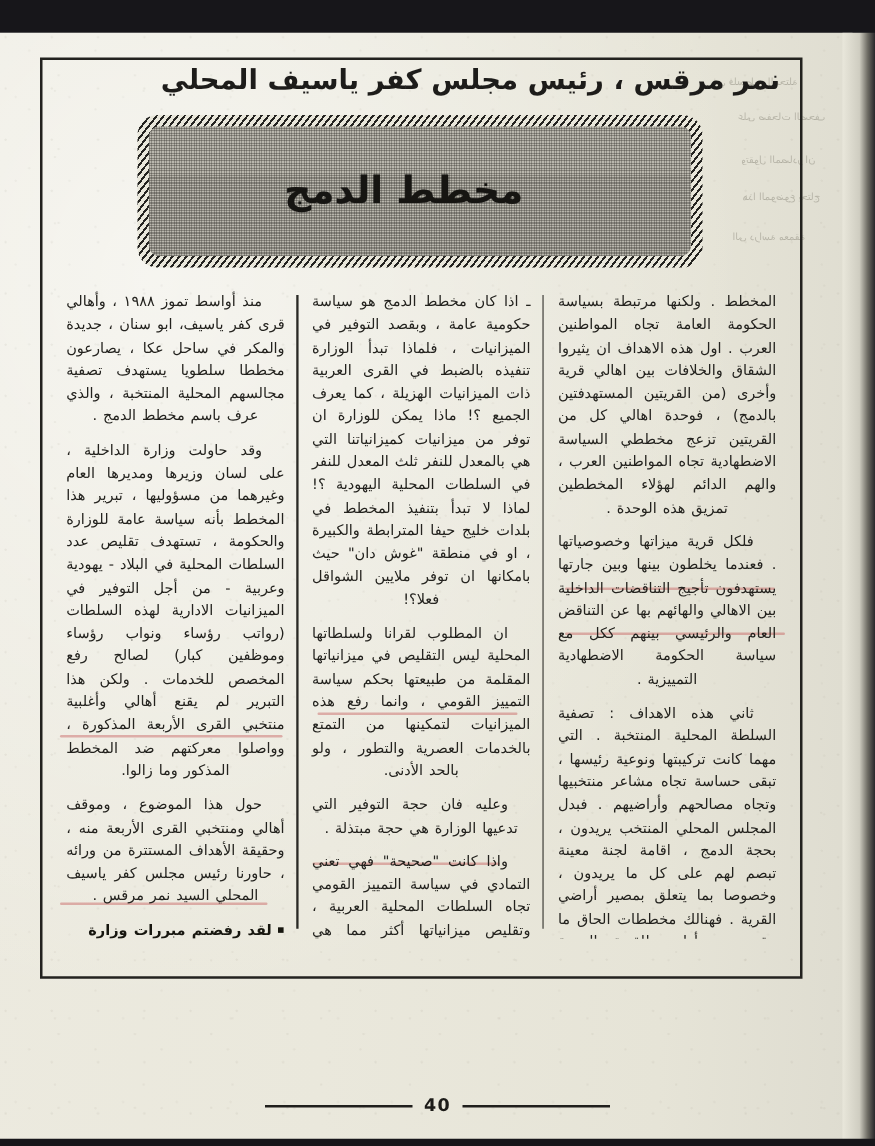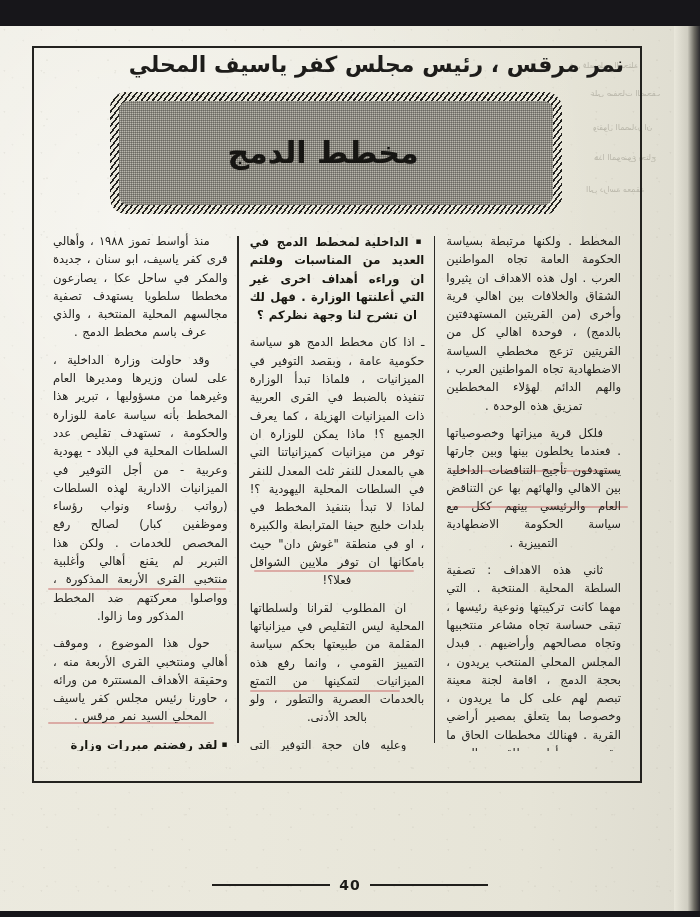"الداخلية لمخطط الدمج في العديد" p.q { html: <p>الداخلية لمخطط الدمج في العديد من المناسبات وقلتم ان وراءه أهداف اخرى غير التي أعلنتها الوزارة . فهل لك ان تشرح لنا وجهة نظركم ؟</p> -> none }
